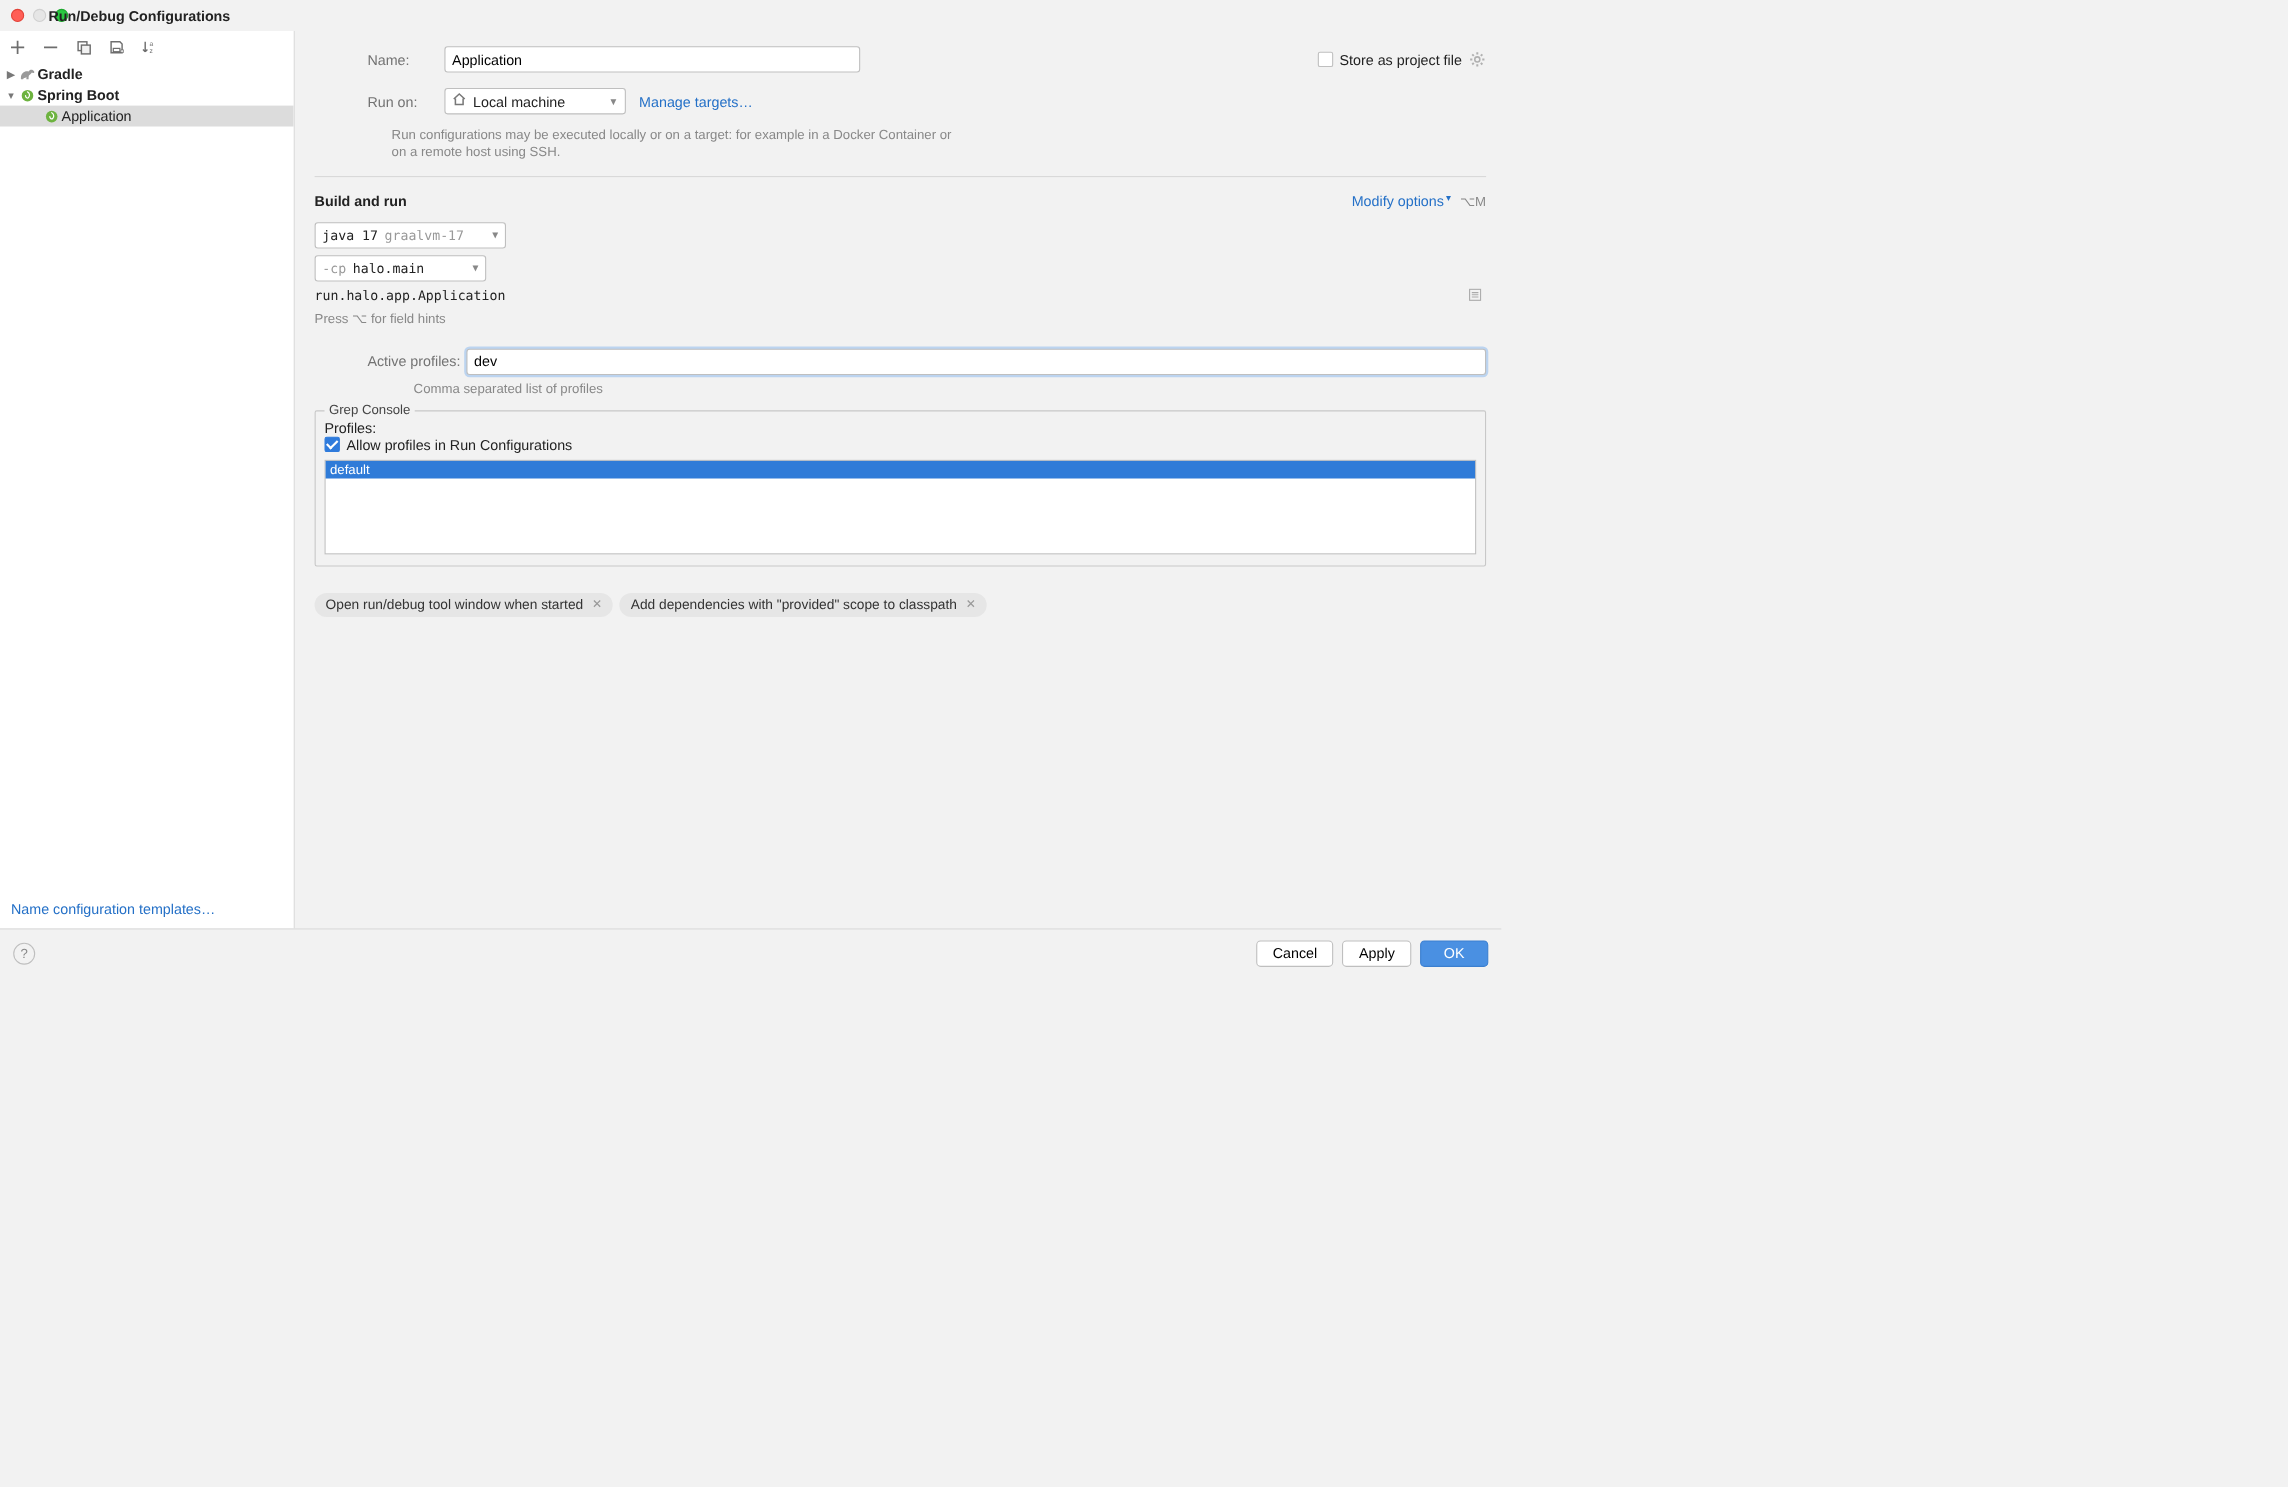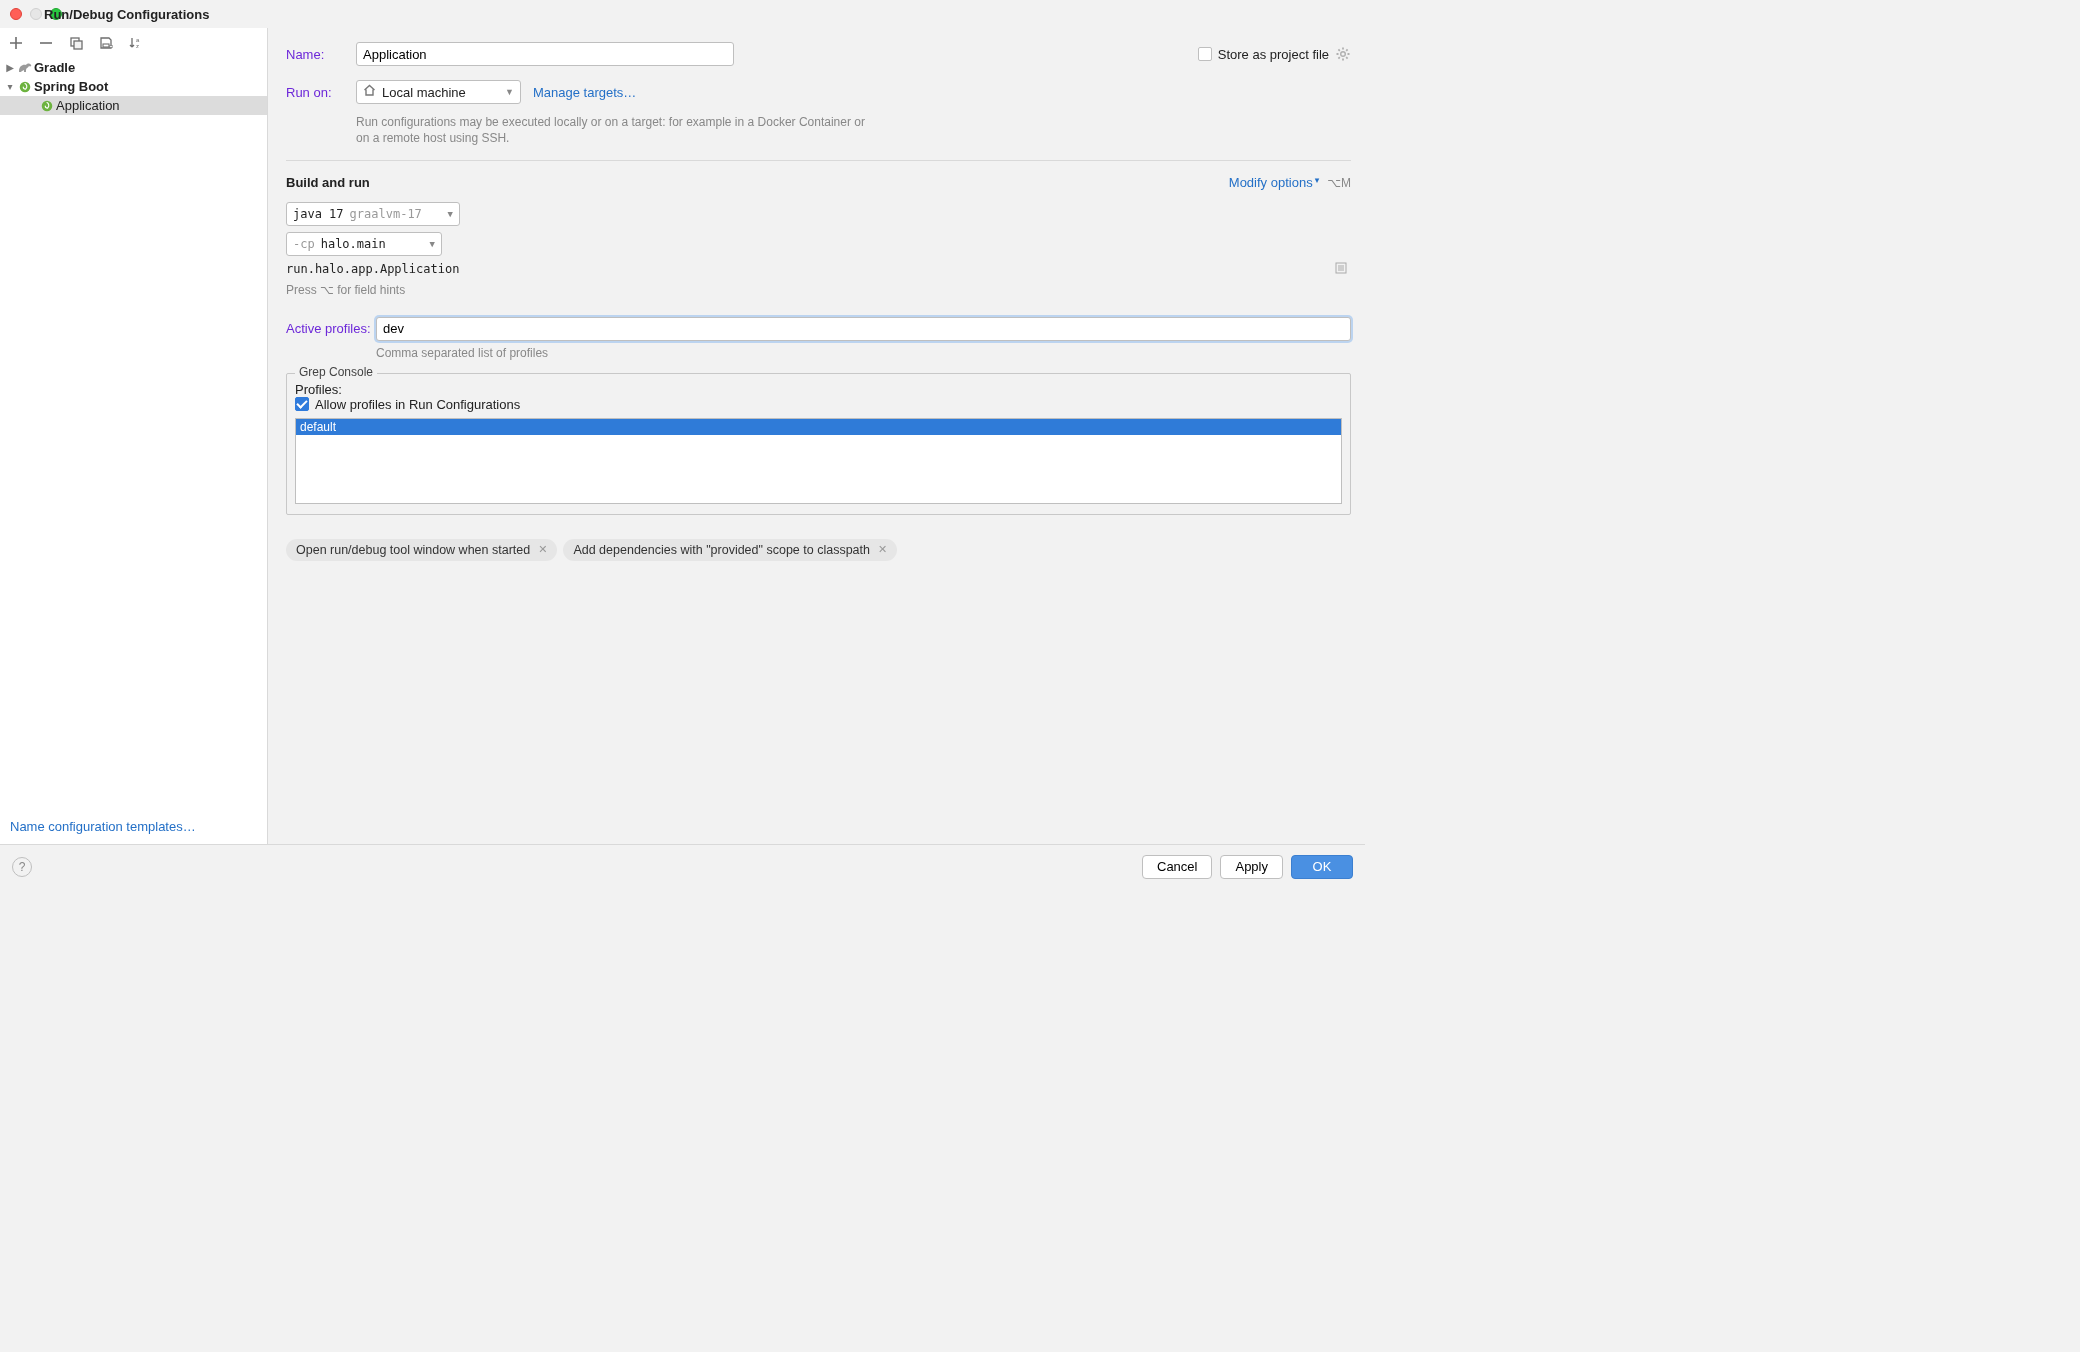"Name:" .row .lbl { color: #6d28d9 -> #737373; margin-left: none -> 48px }
